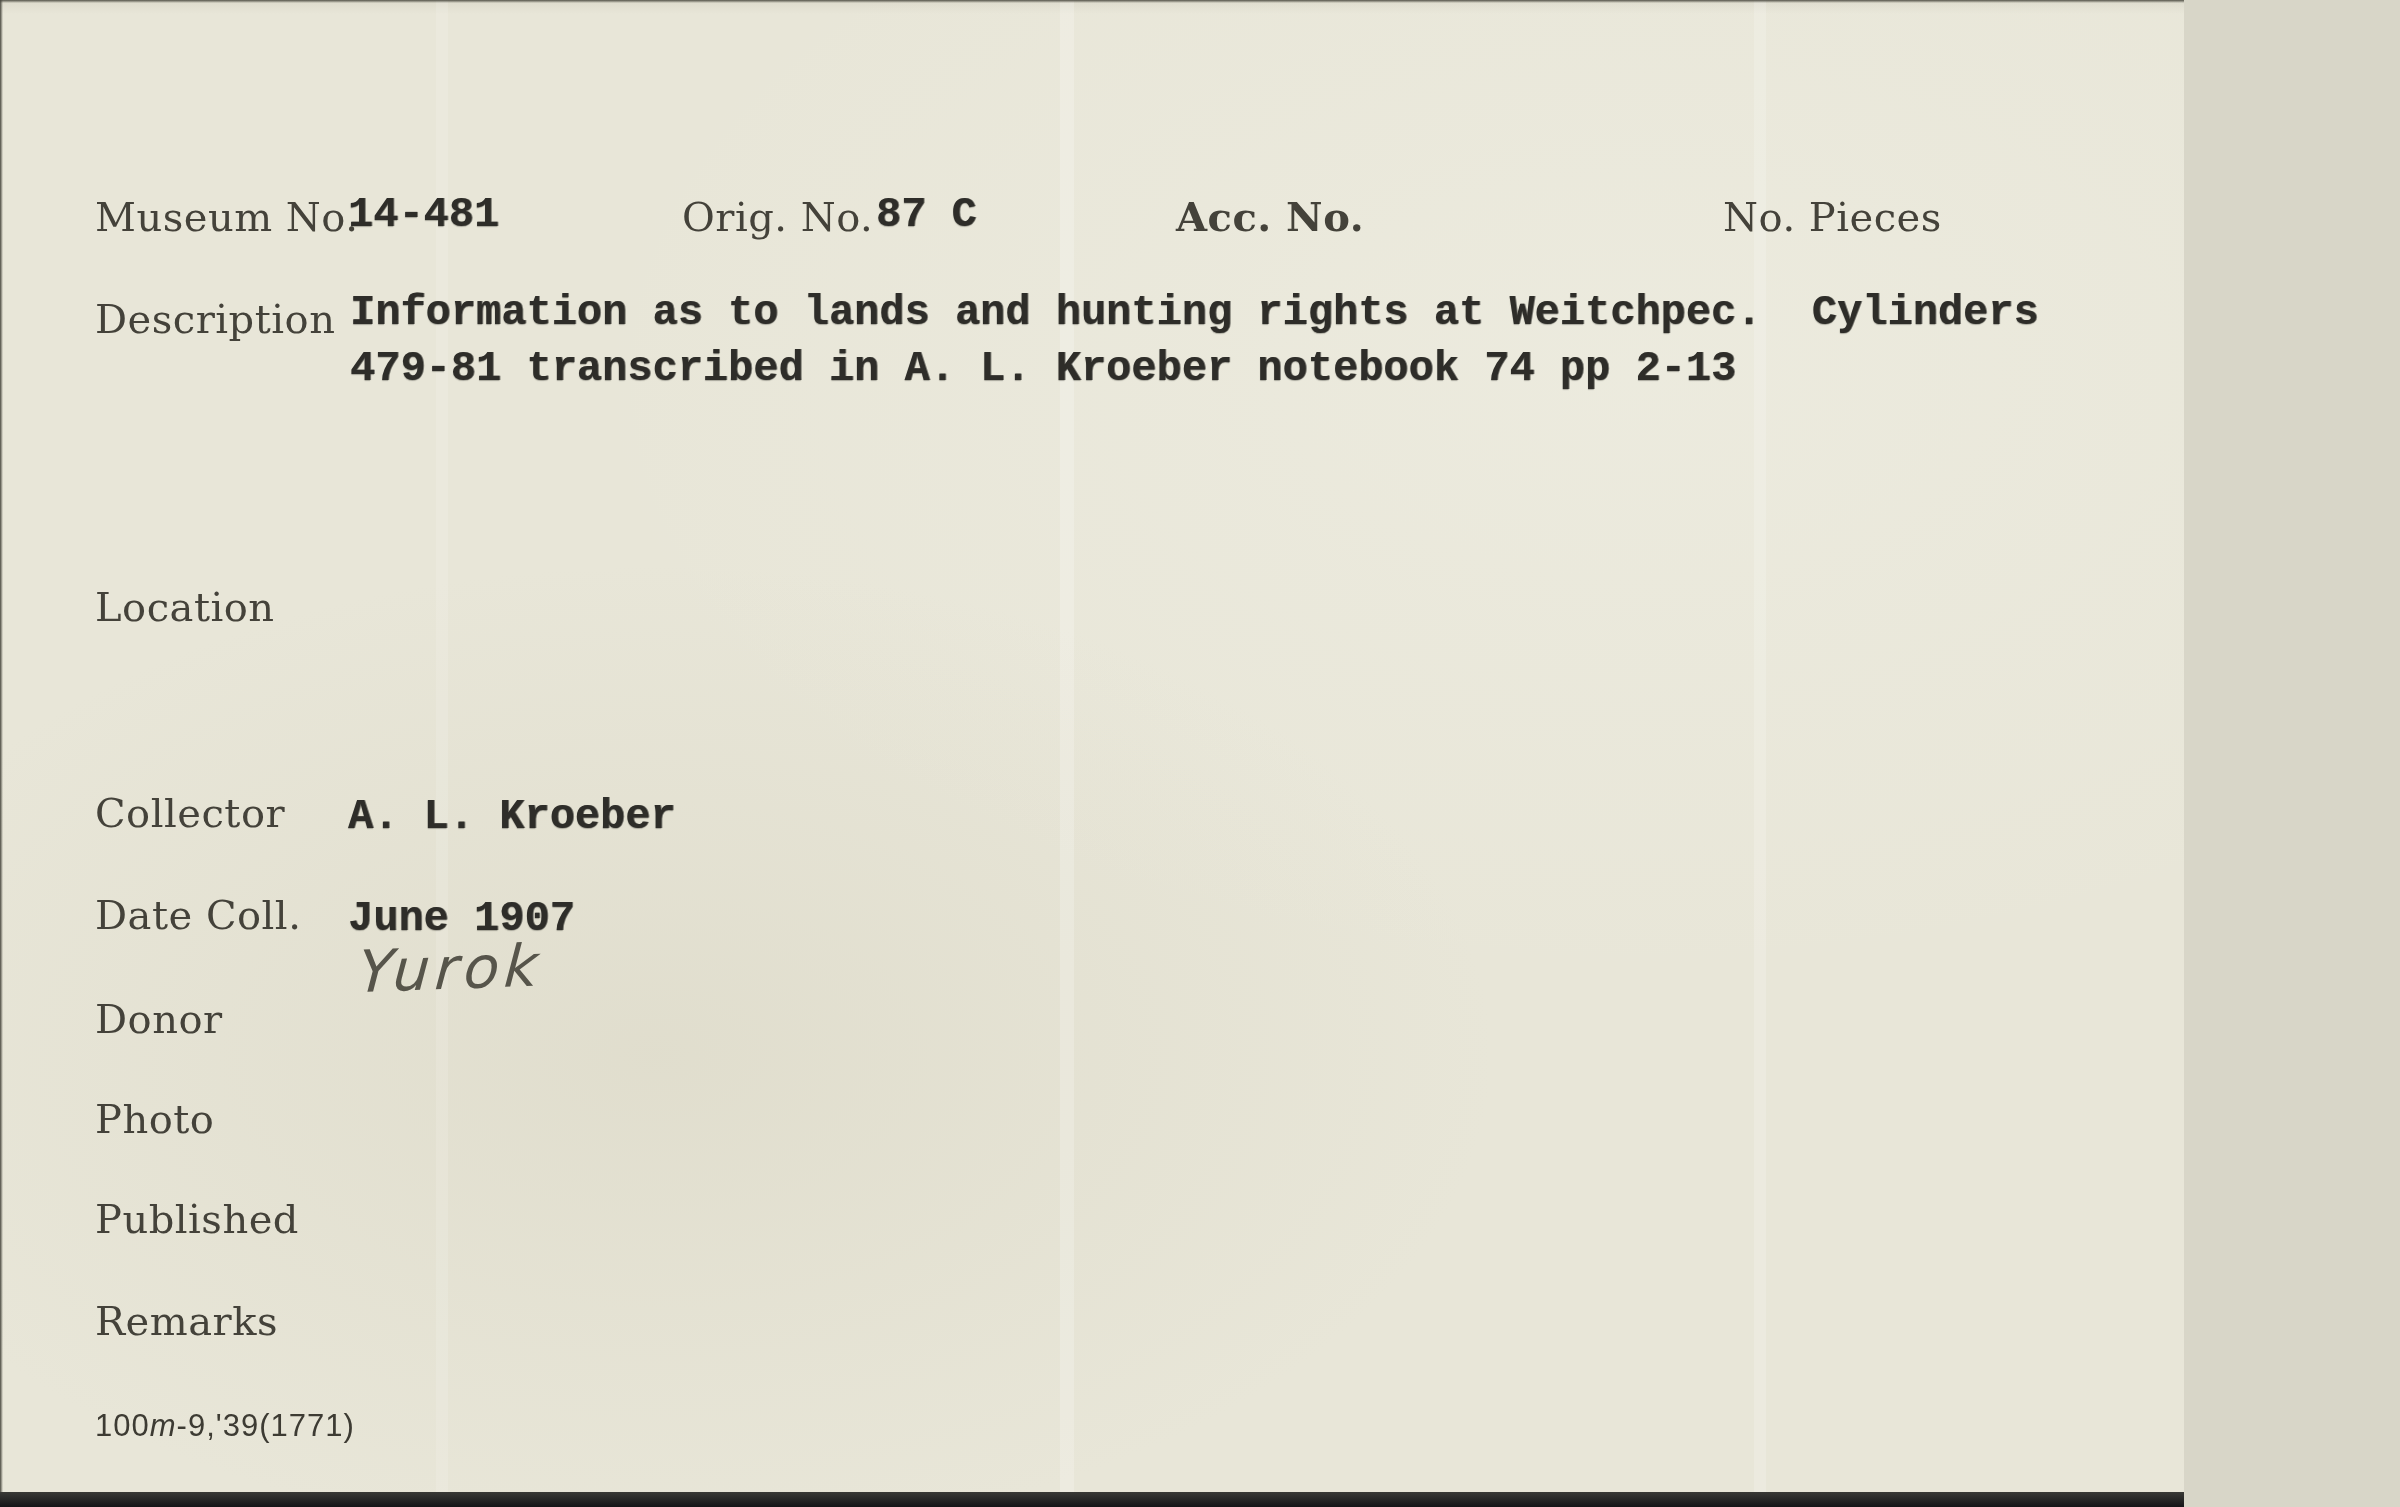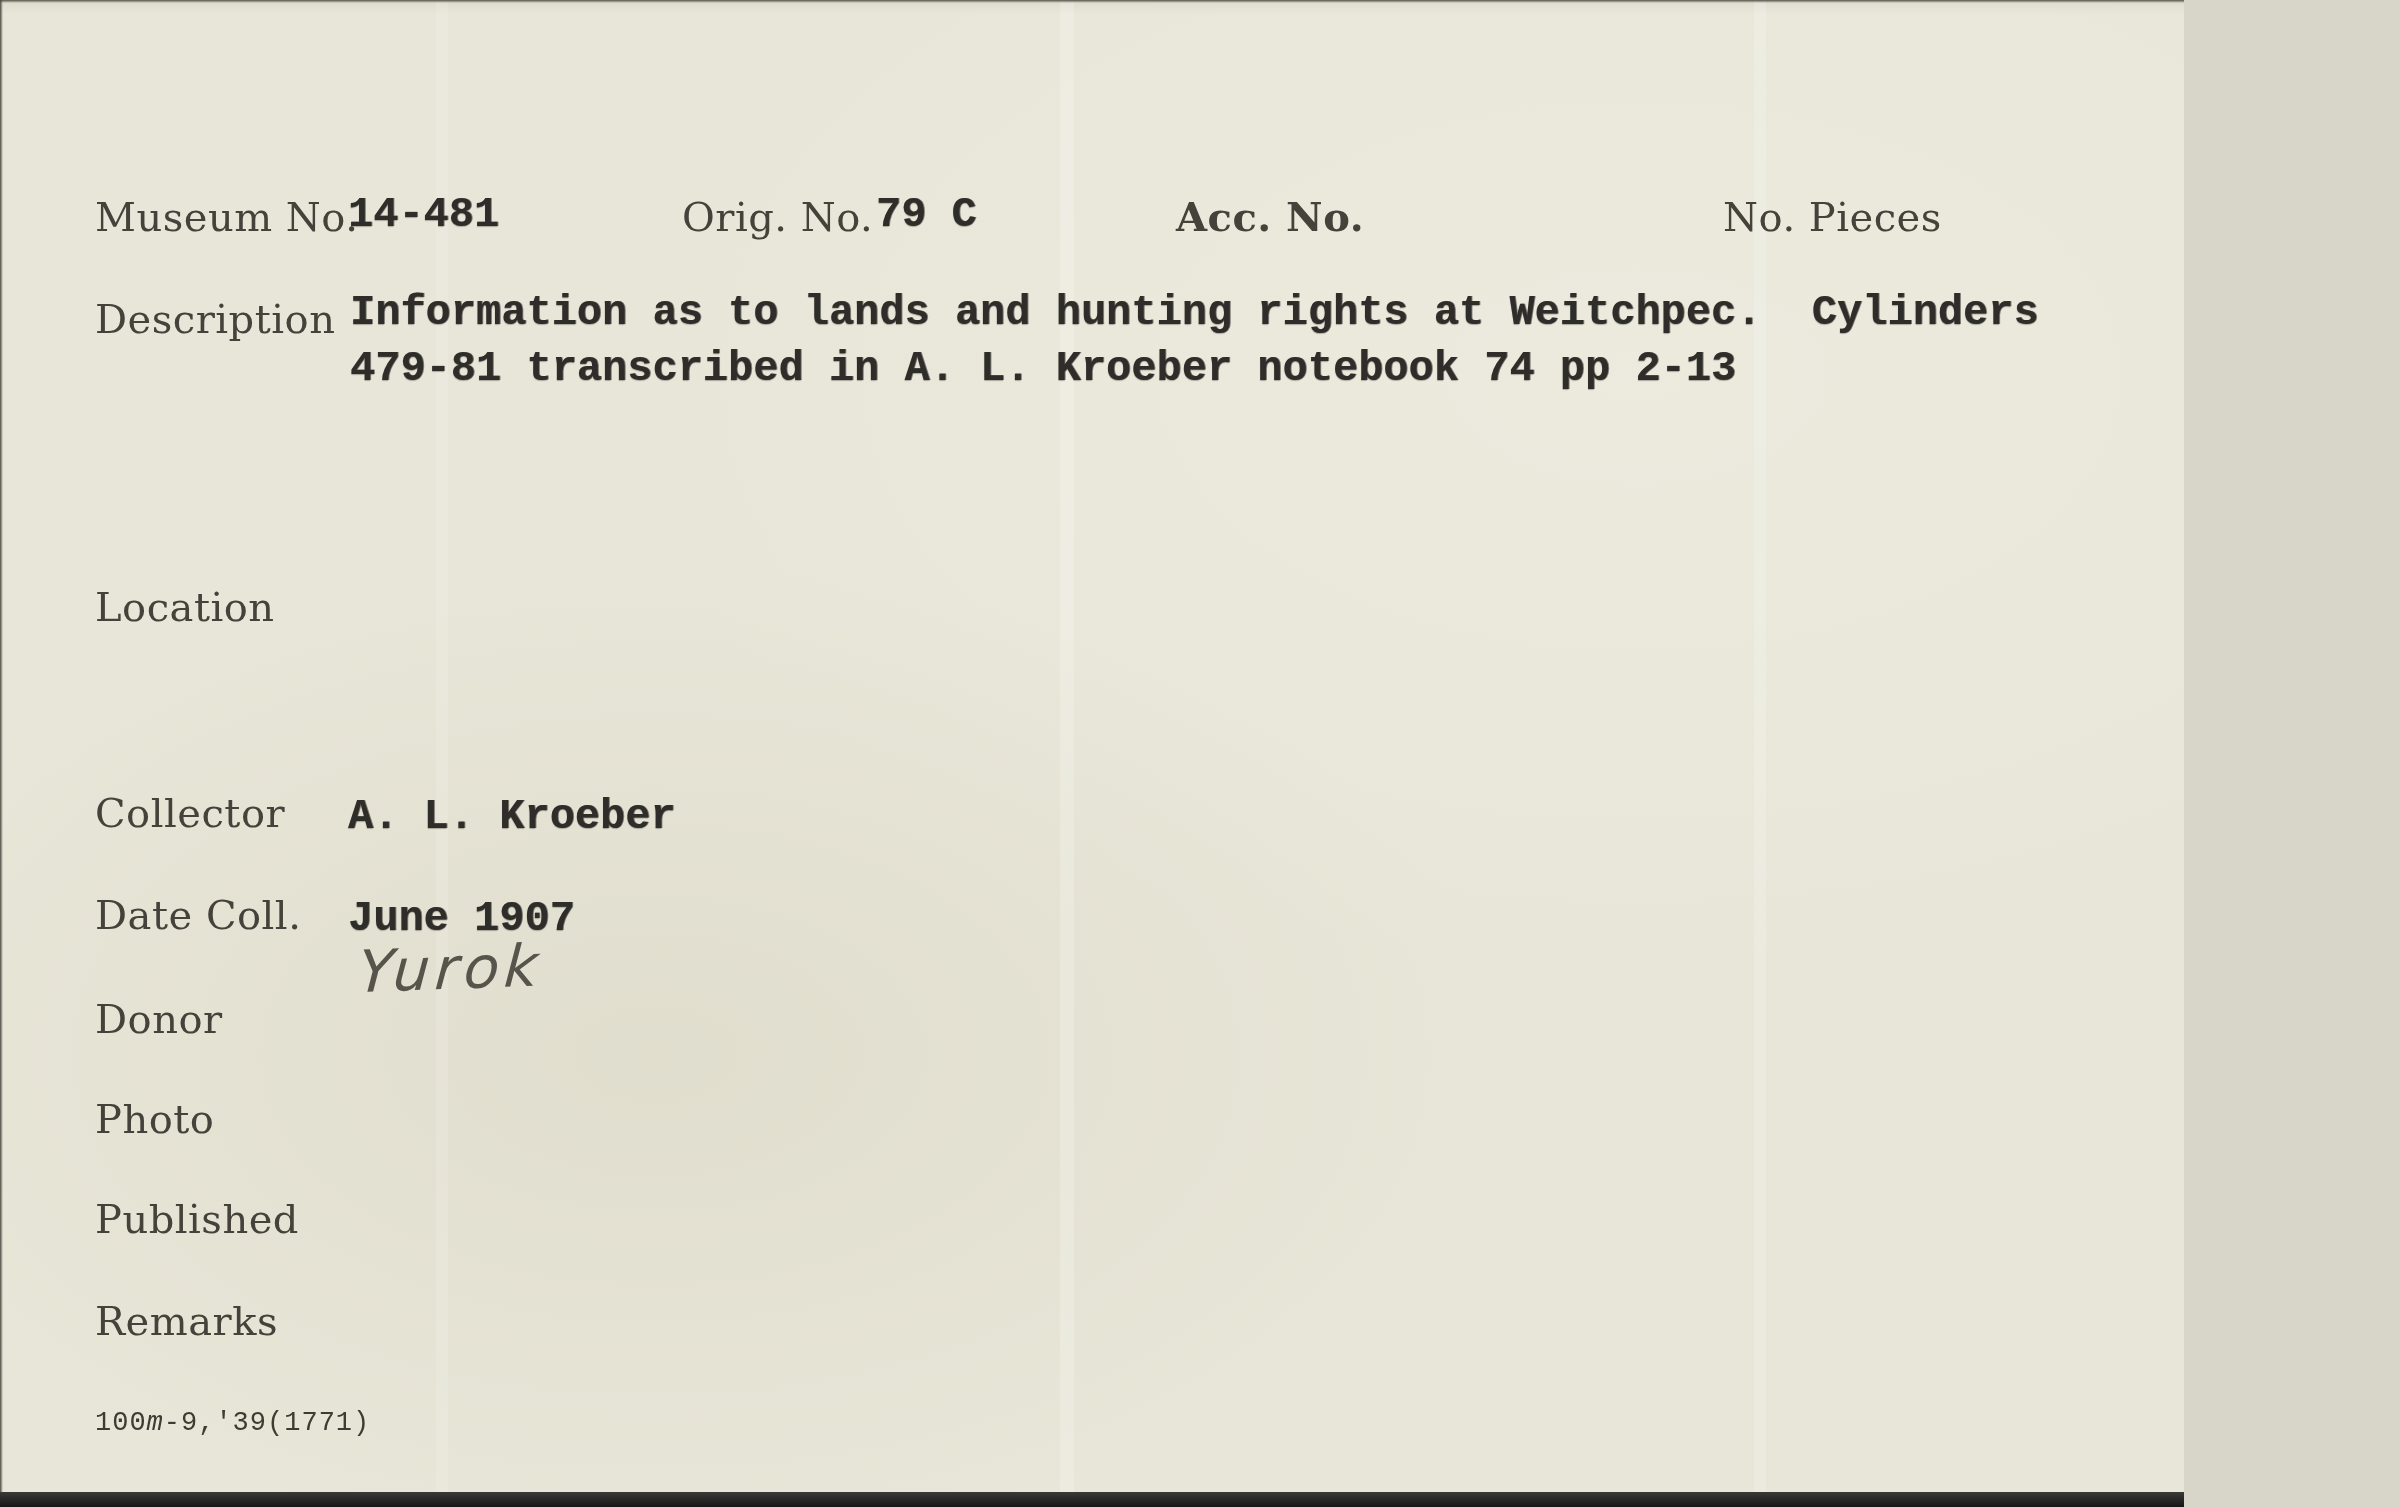"79 C" span.typed { text: 79 -> 87 }
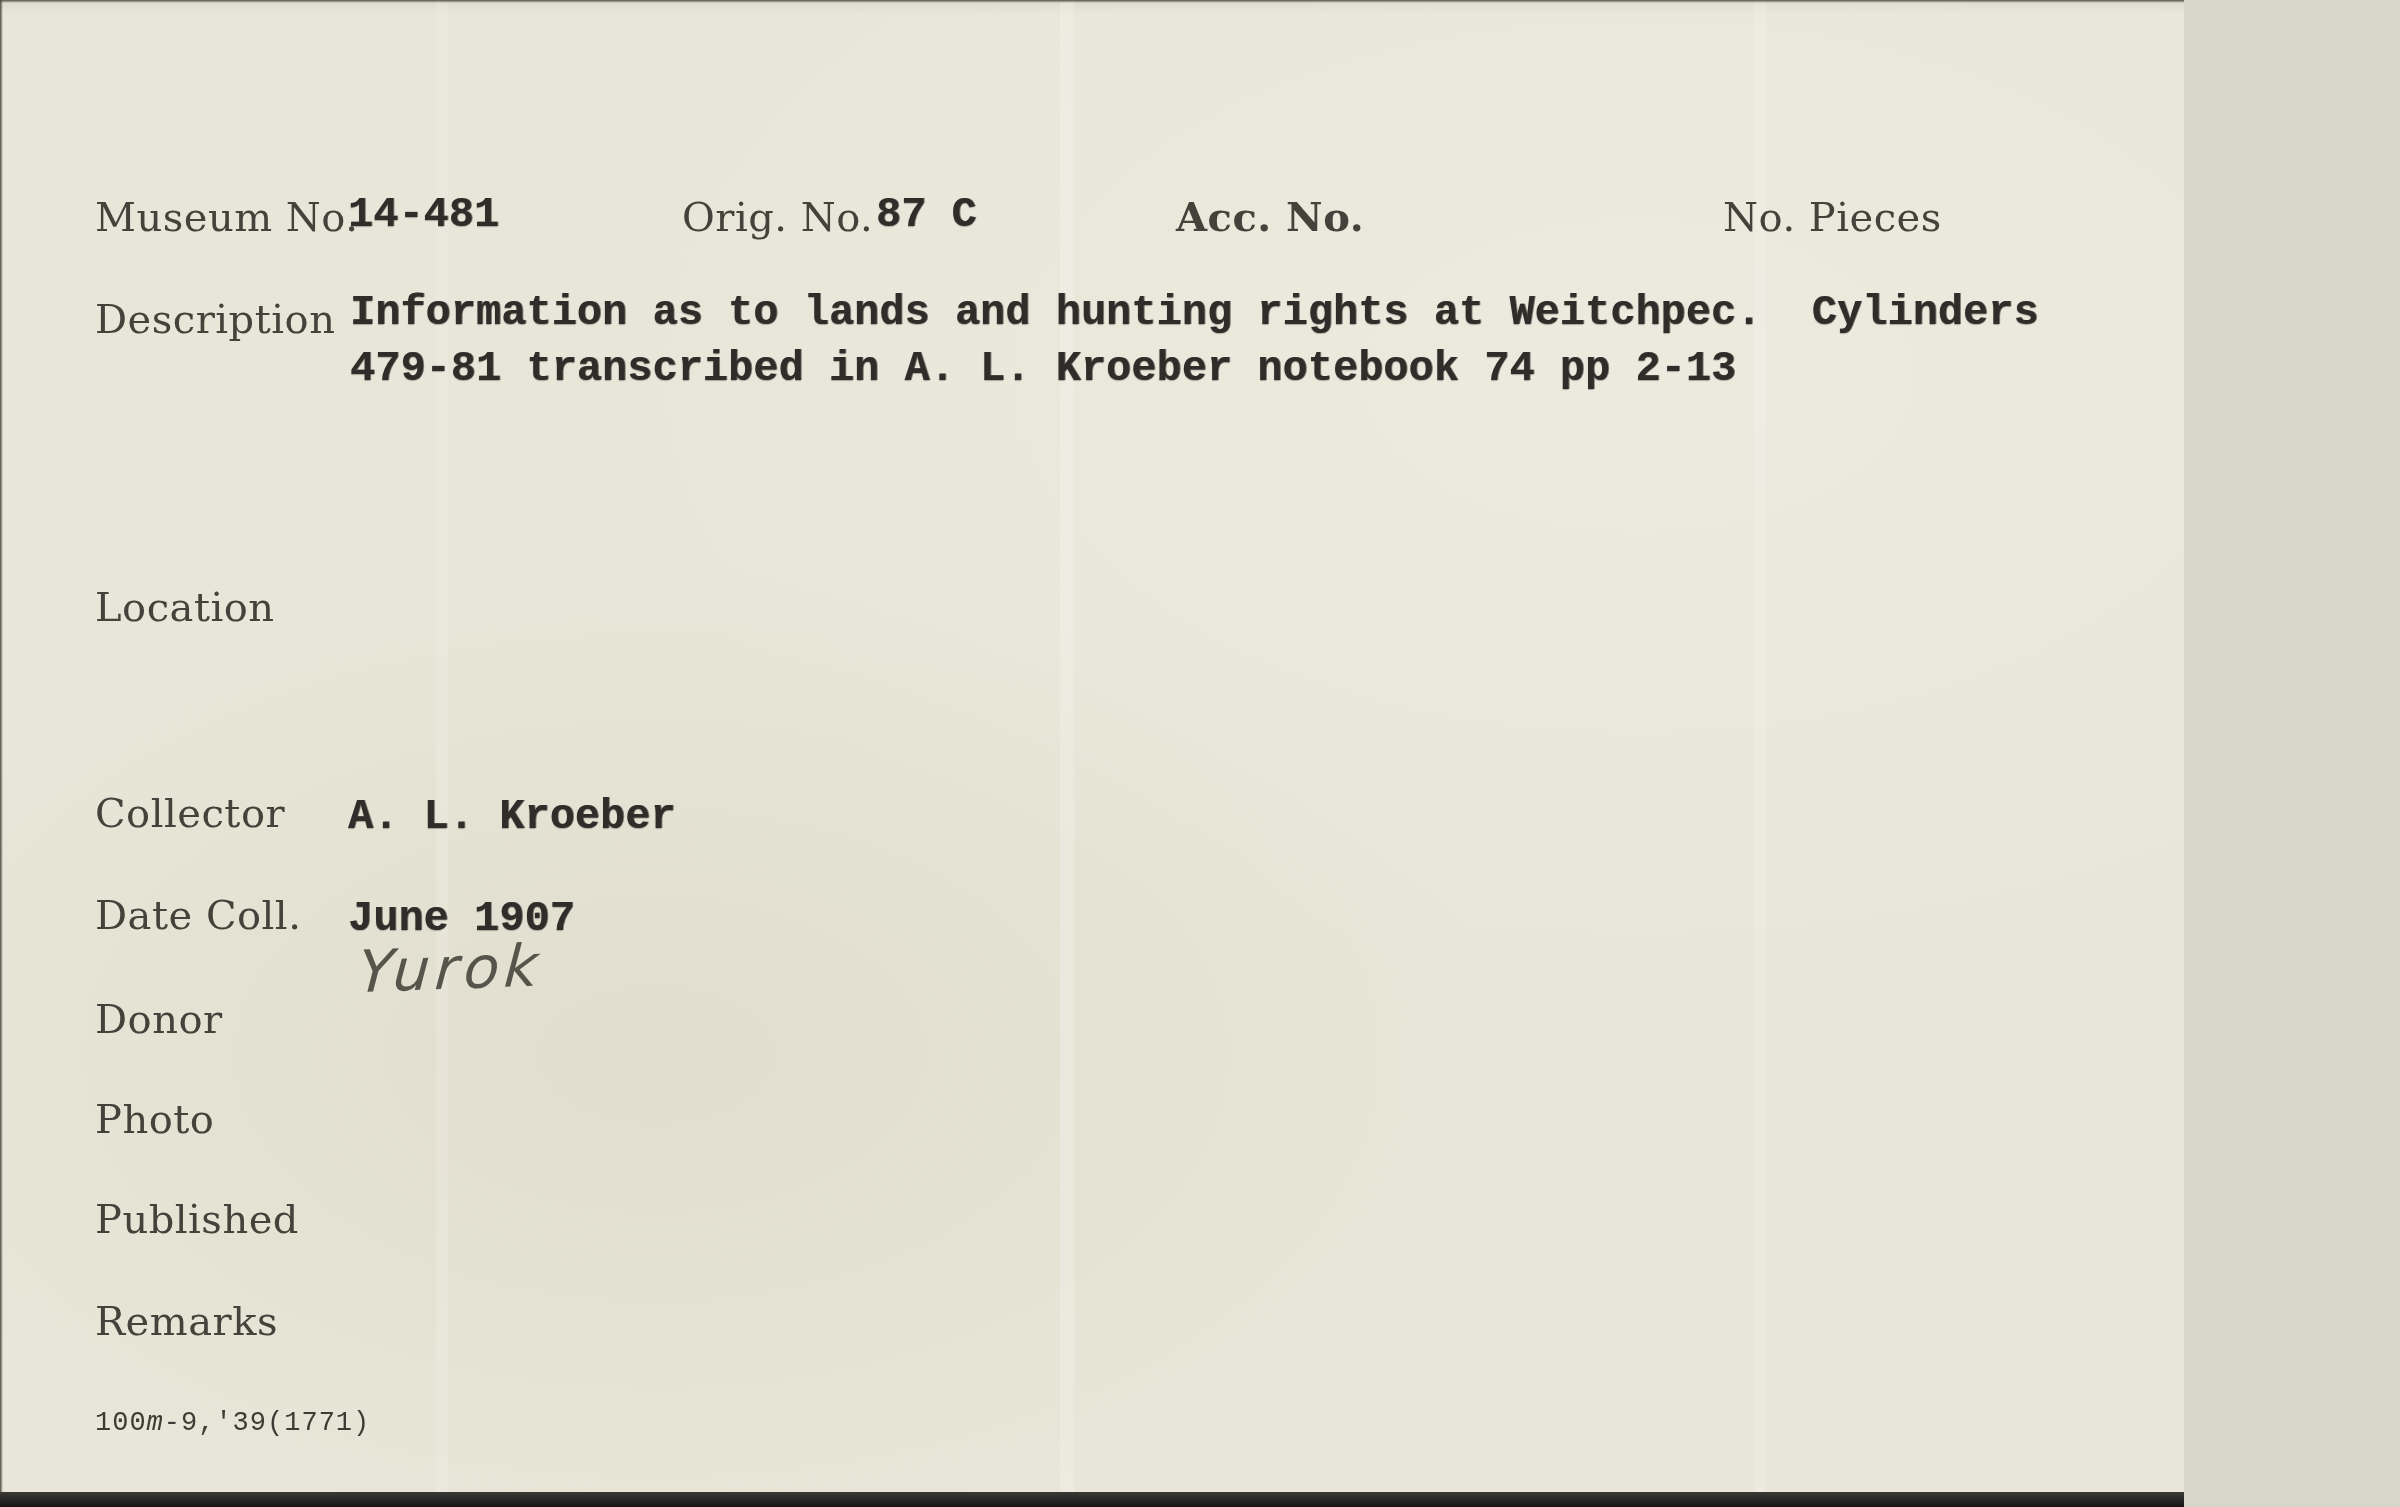"100m-9,'39(1771)" .form-code { font-family: Liberation Mono, monospace -> Liberation Sans, sans-serif; font-size: 27px -> 31px }
